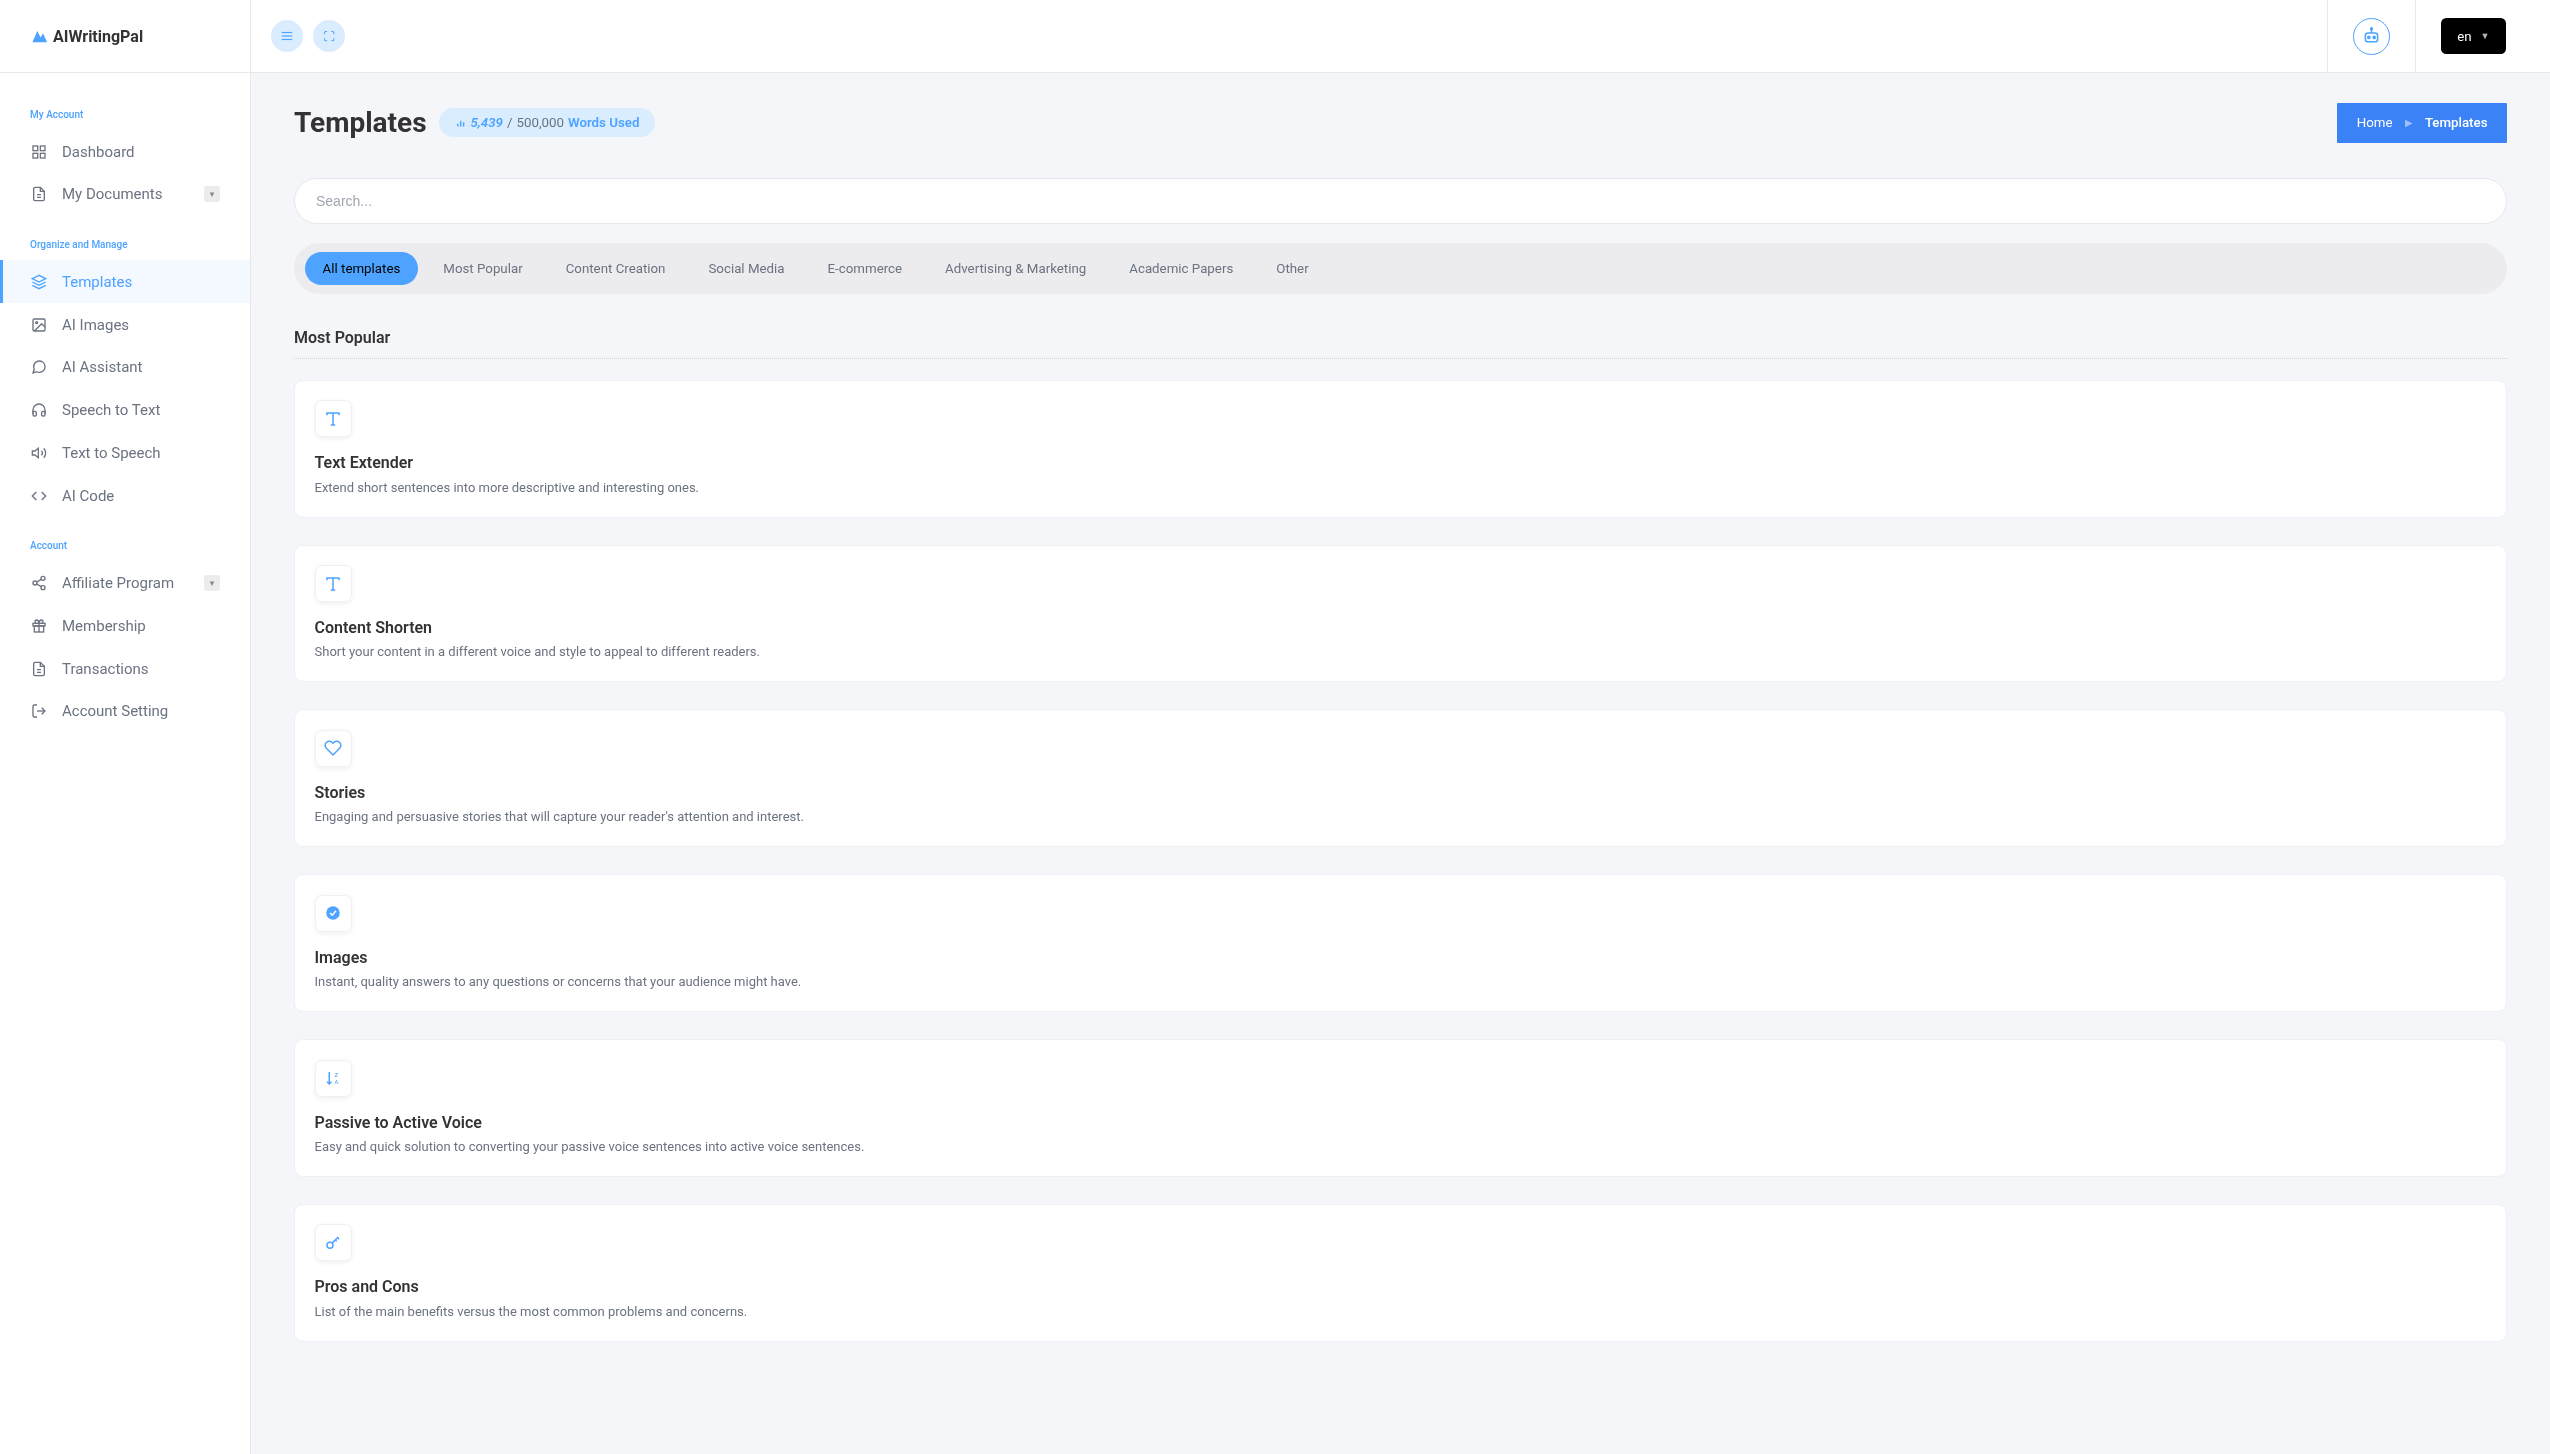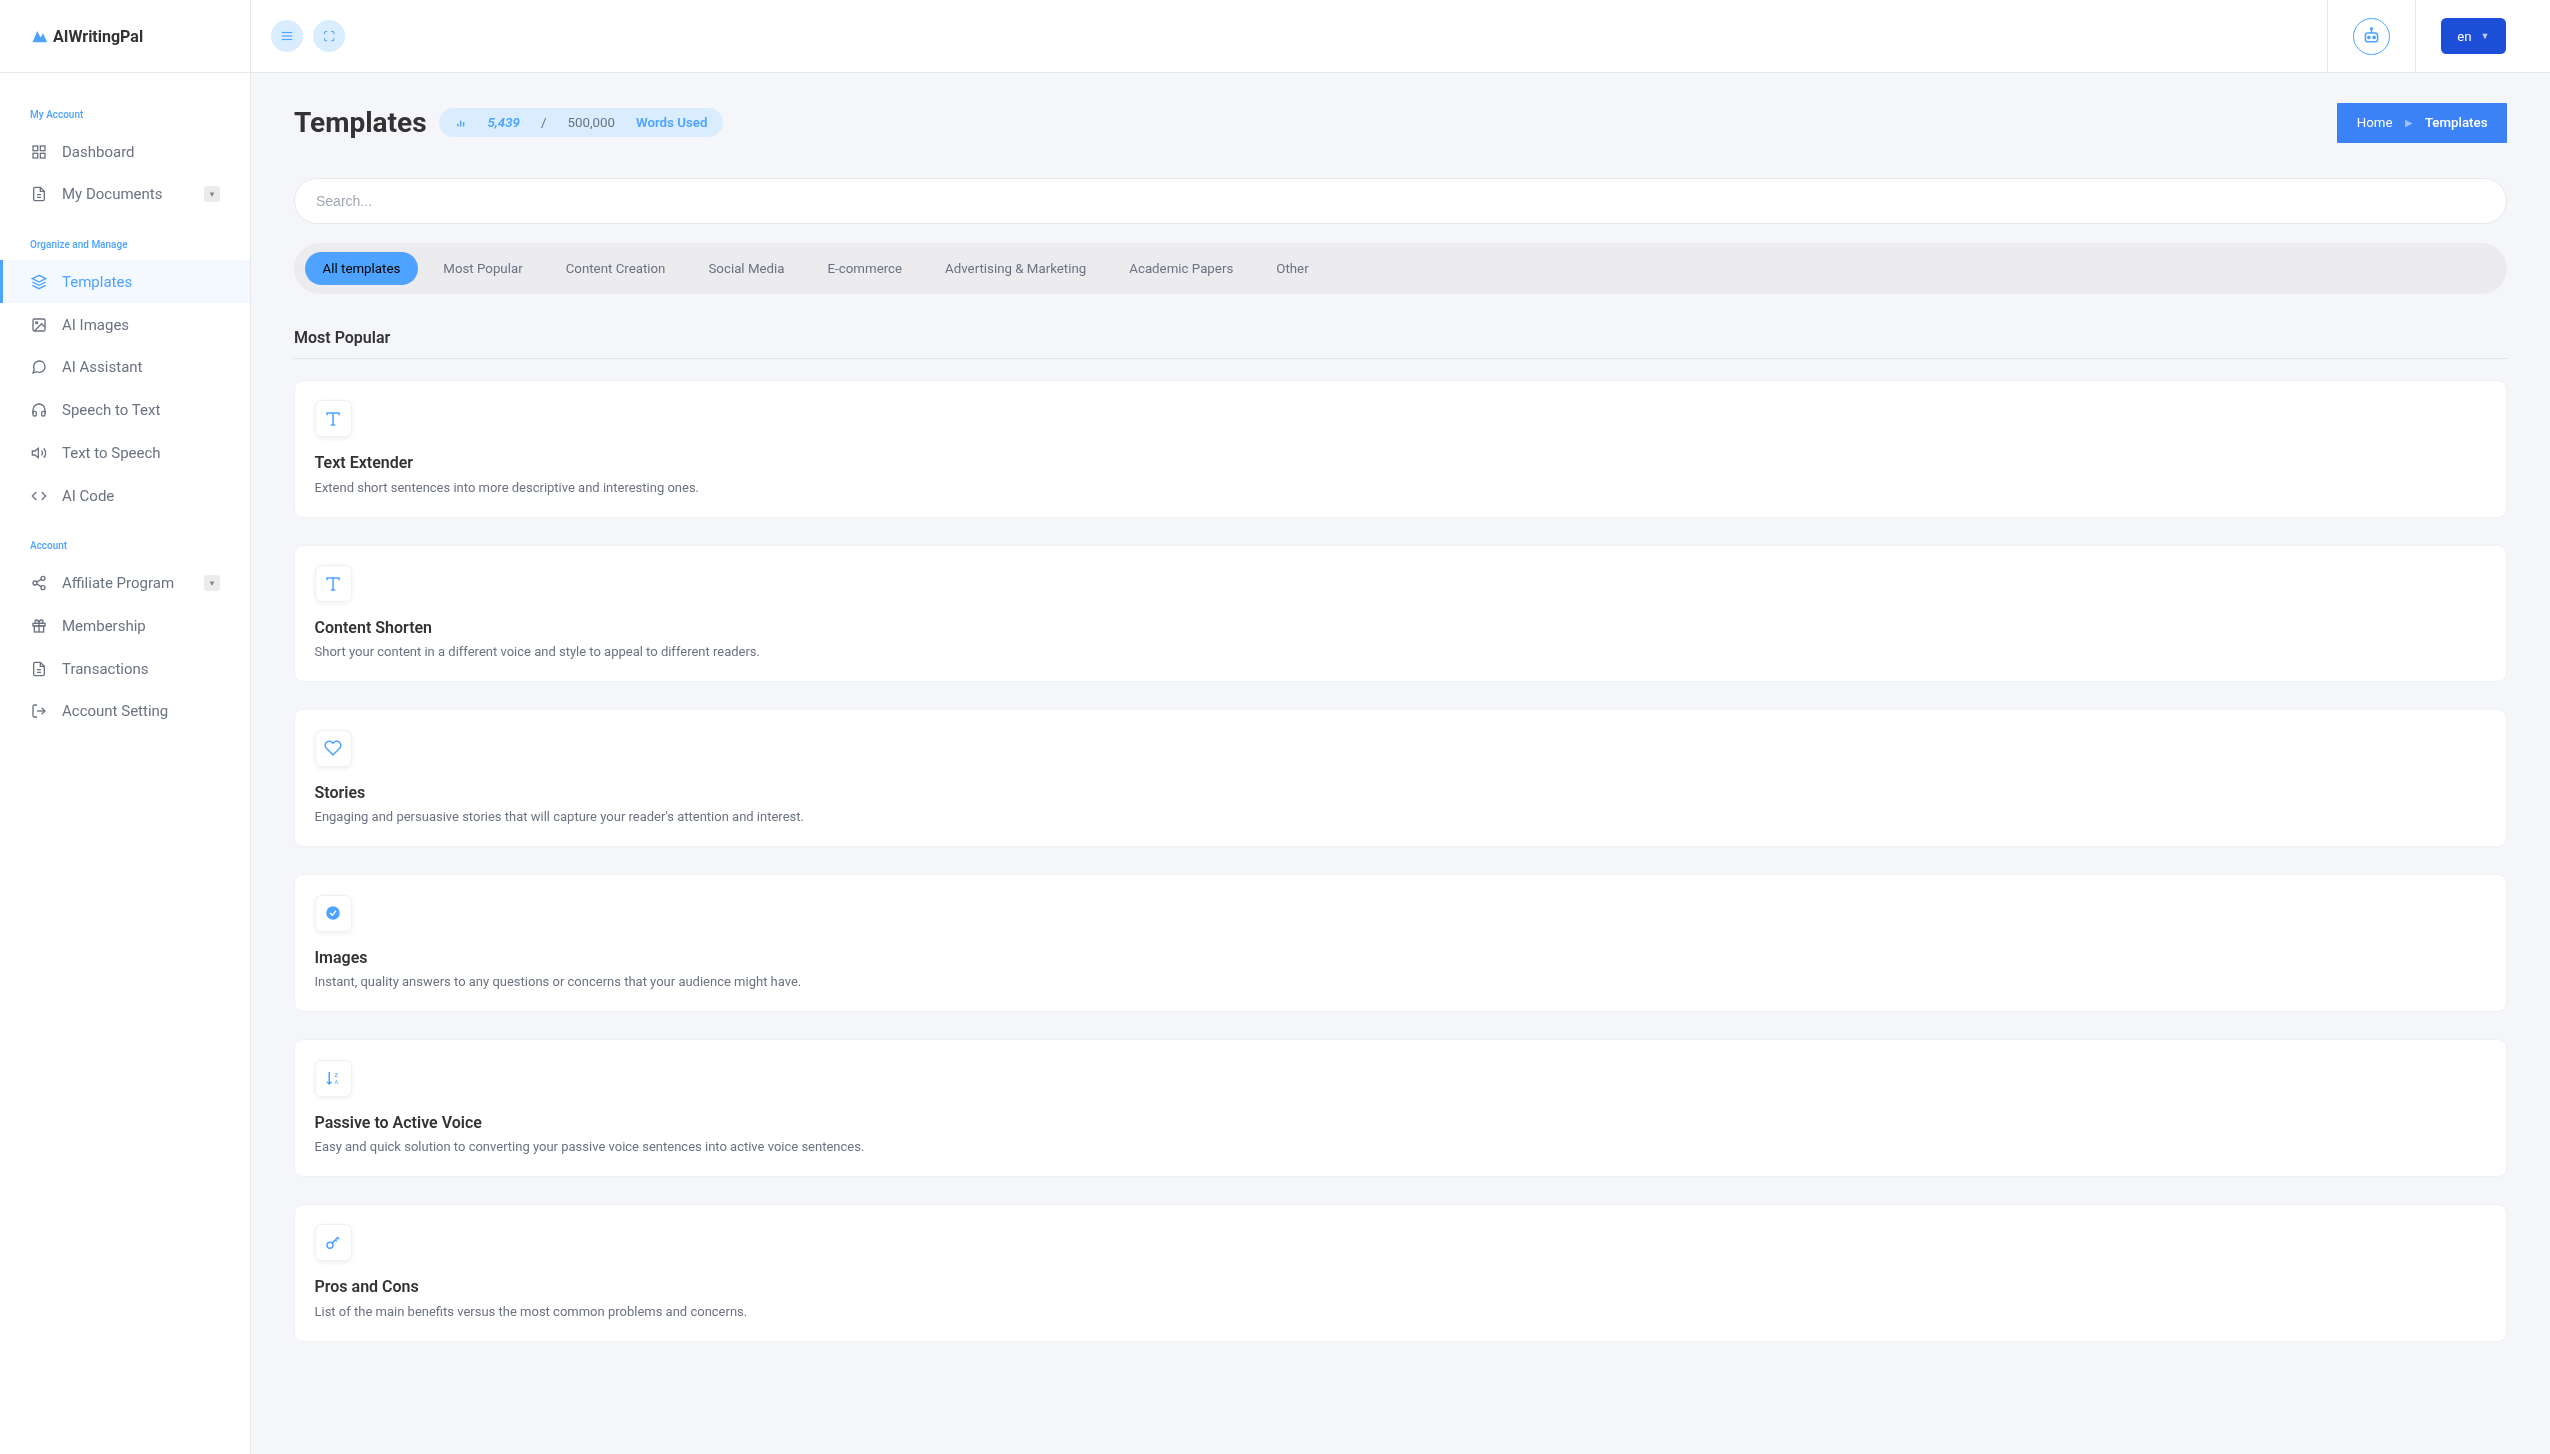"en" .lang-btn { background: #1d4ed8 -> #000000 }
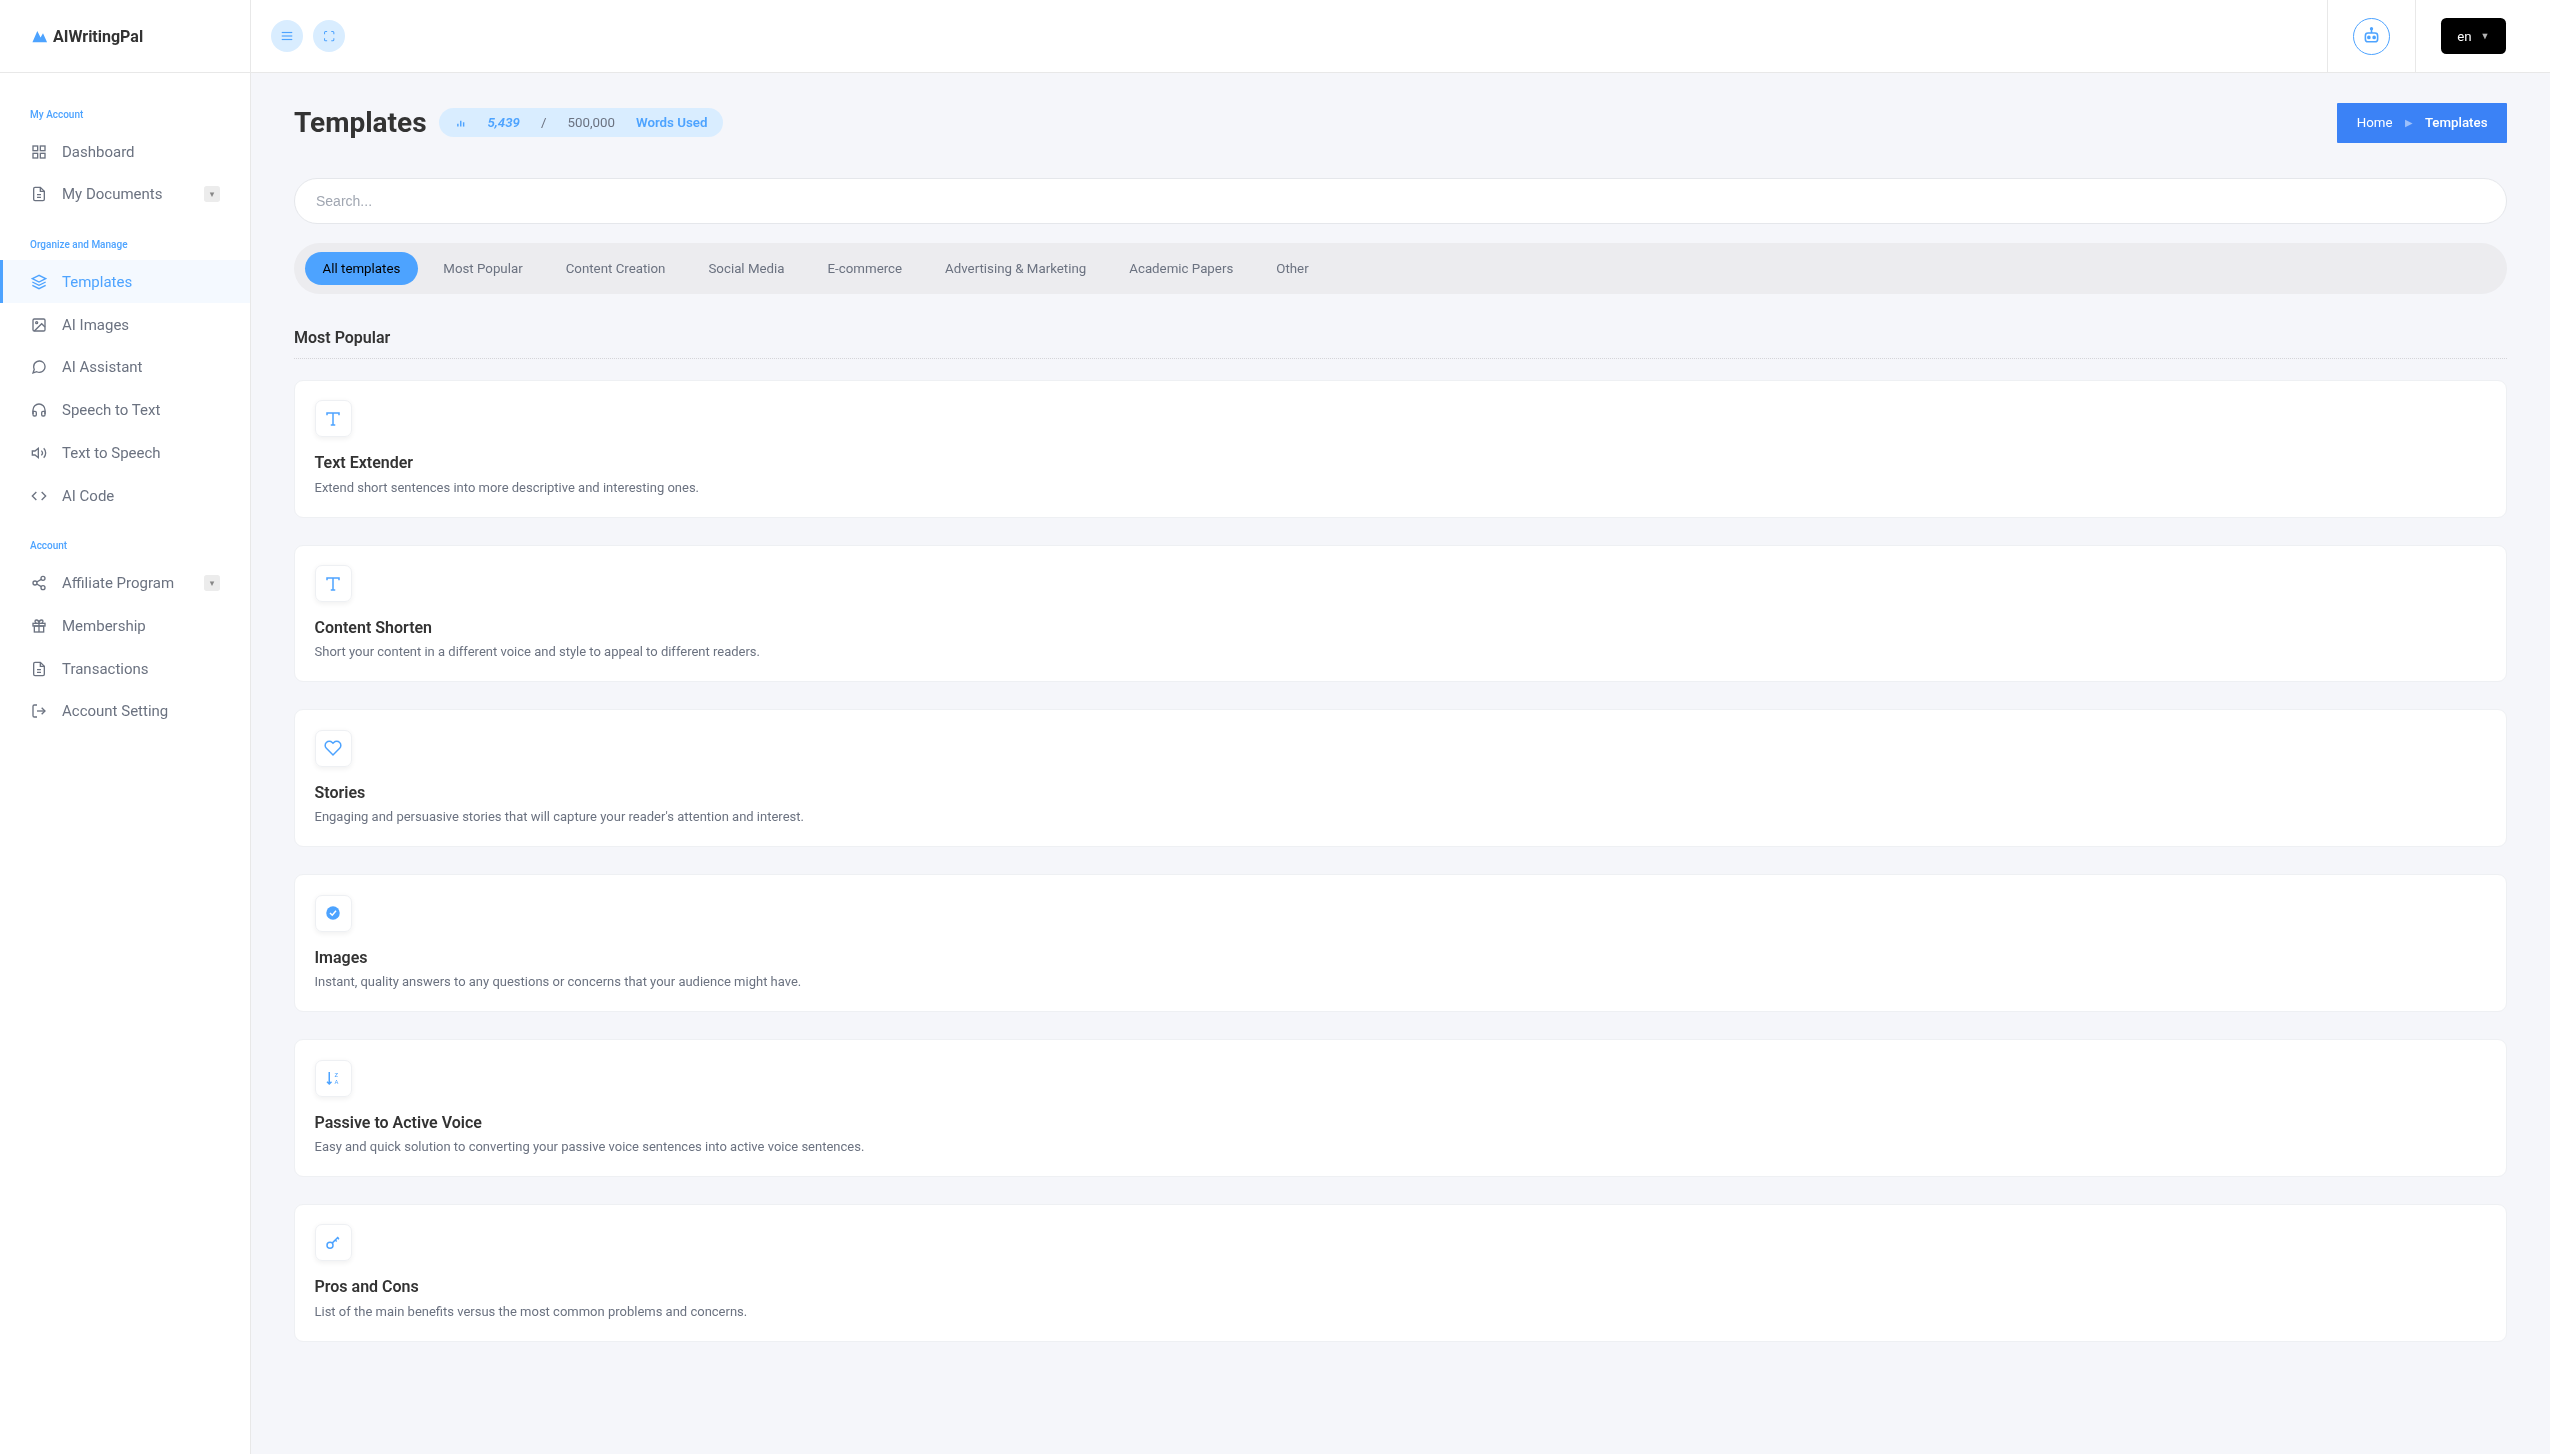"5,439" .usage-pill { gap: 21px -> 4px }
